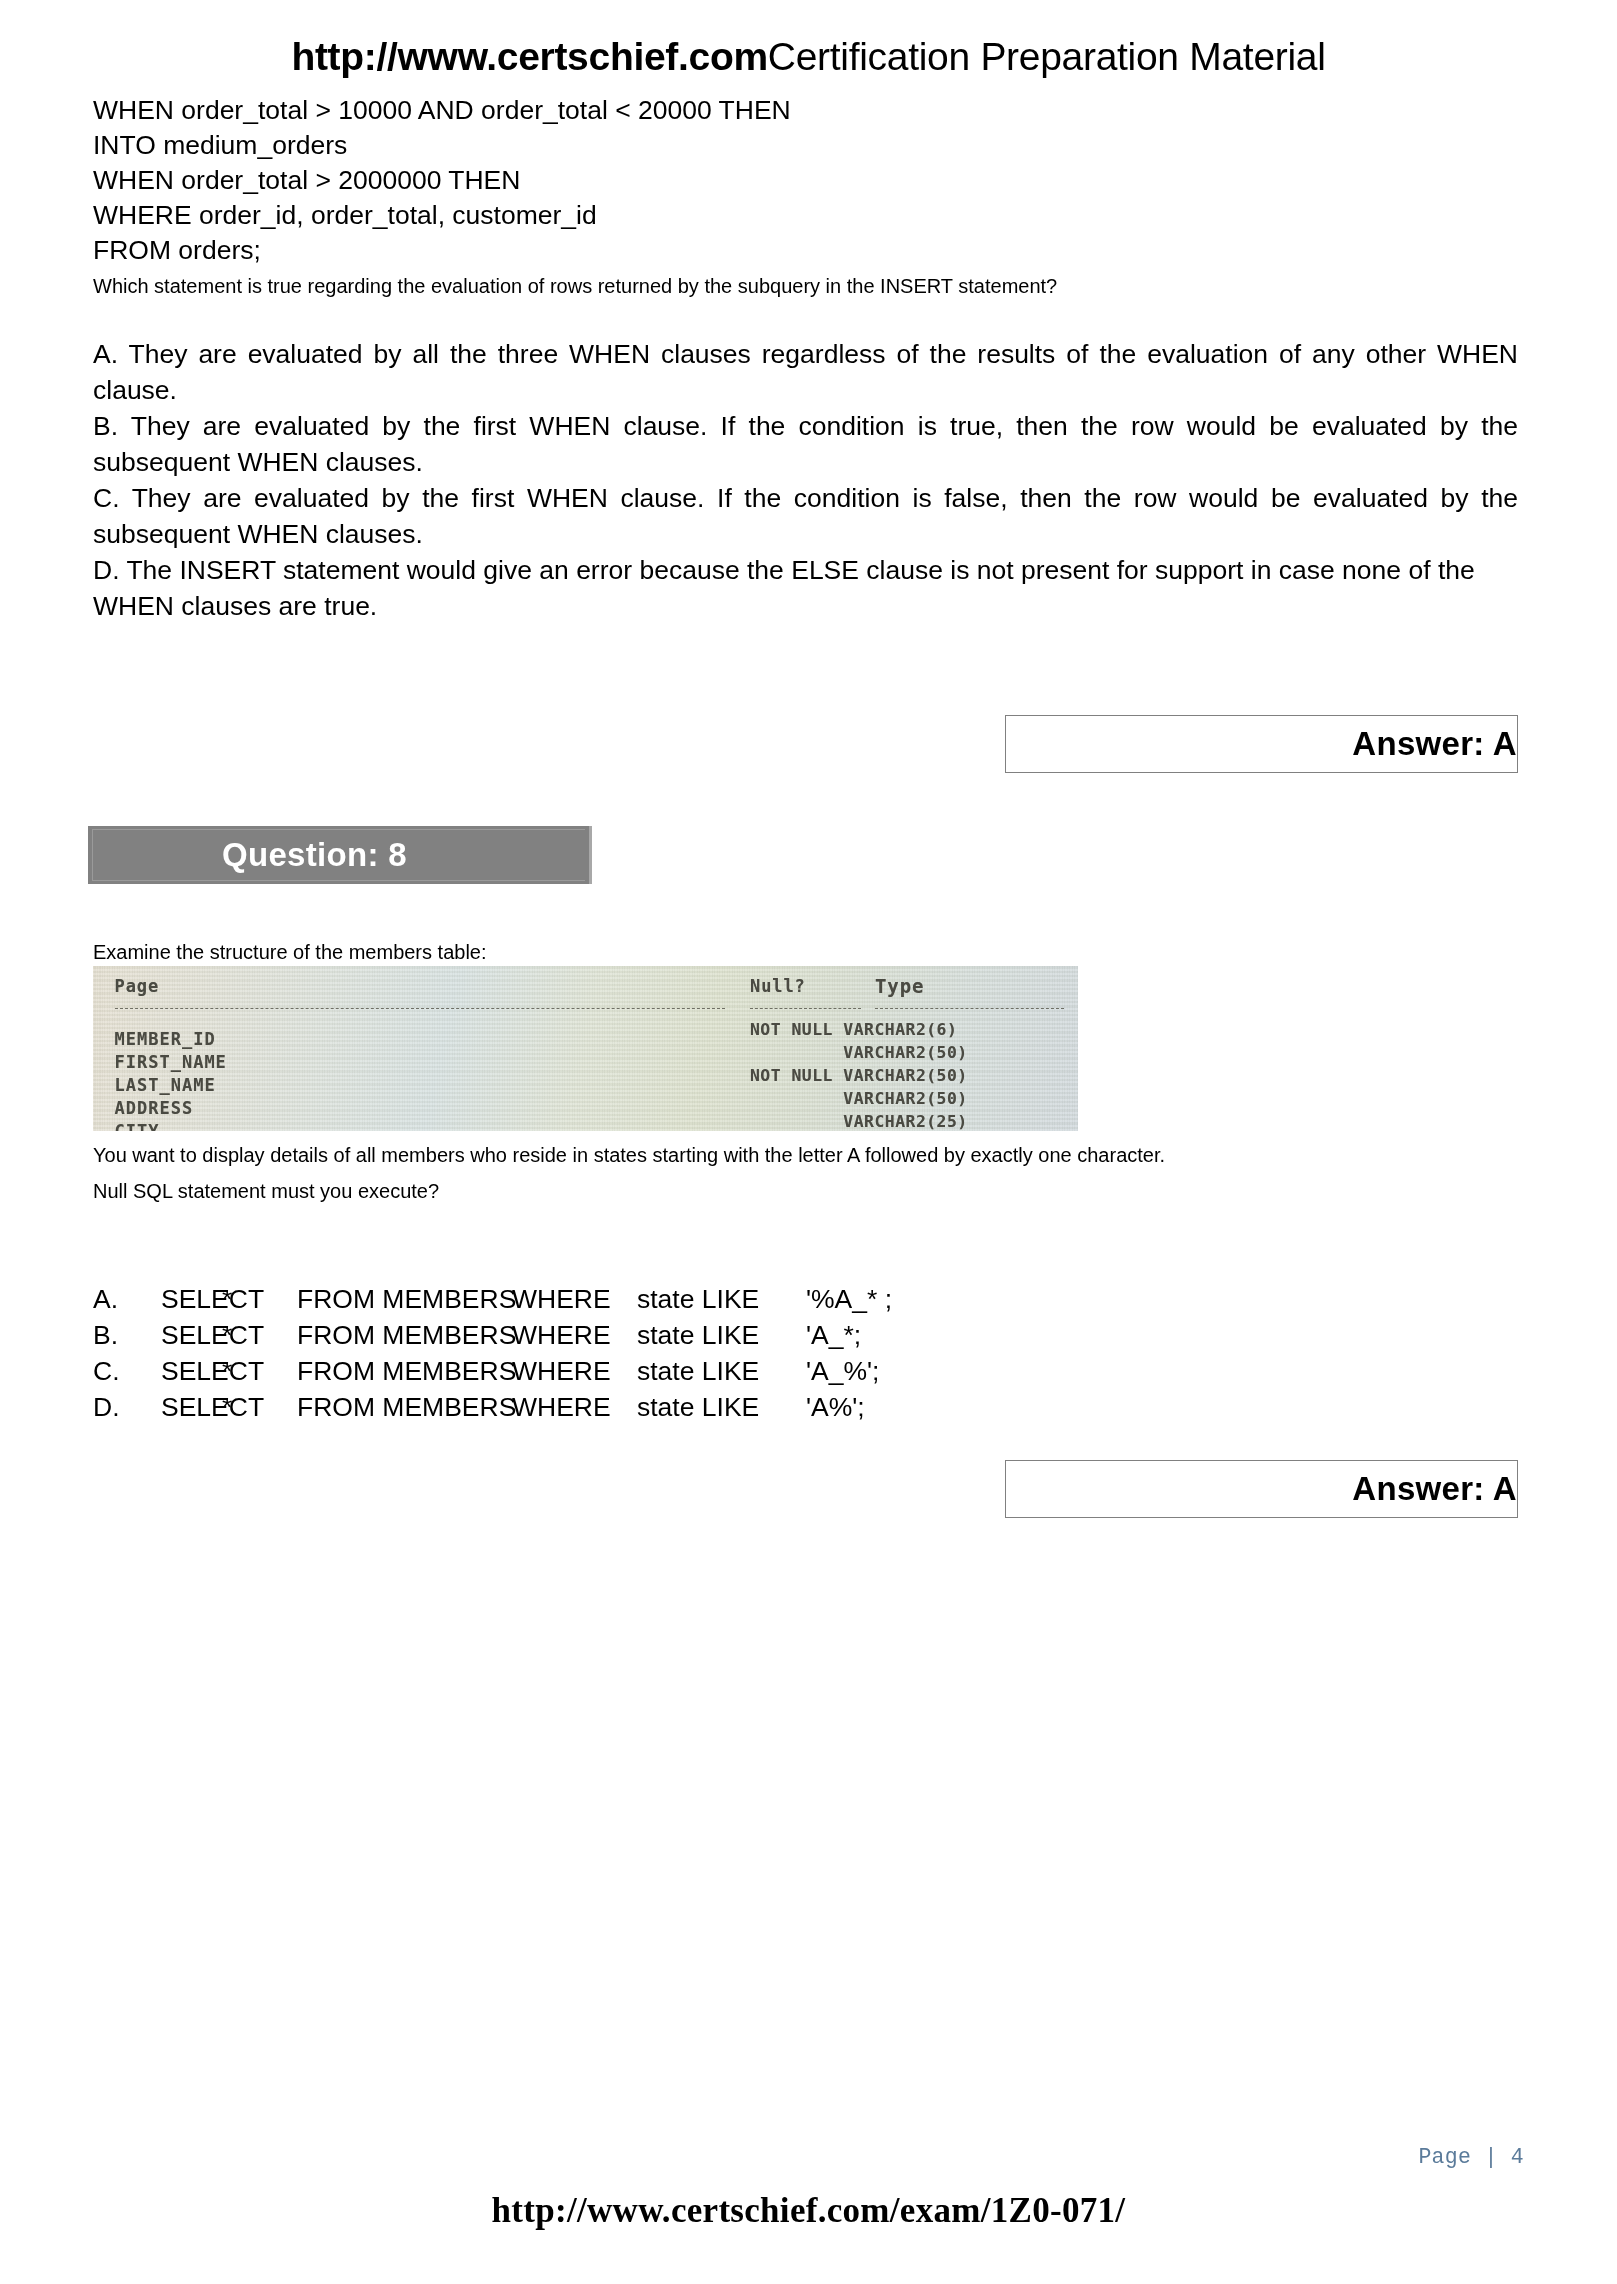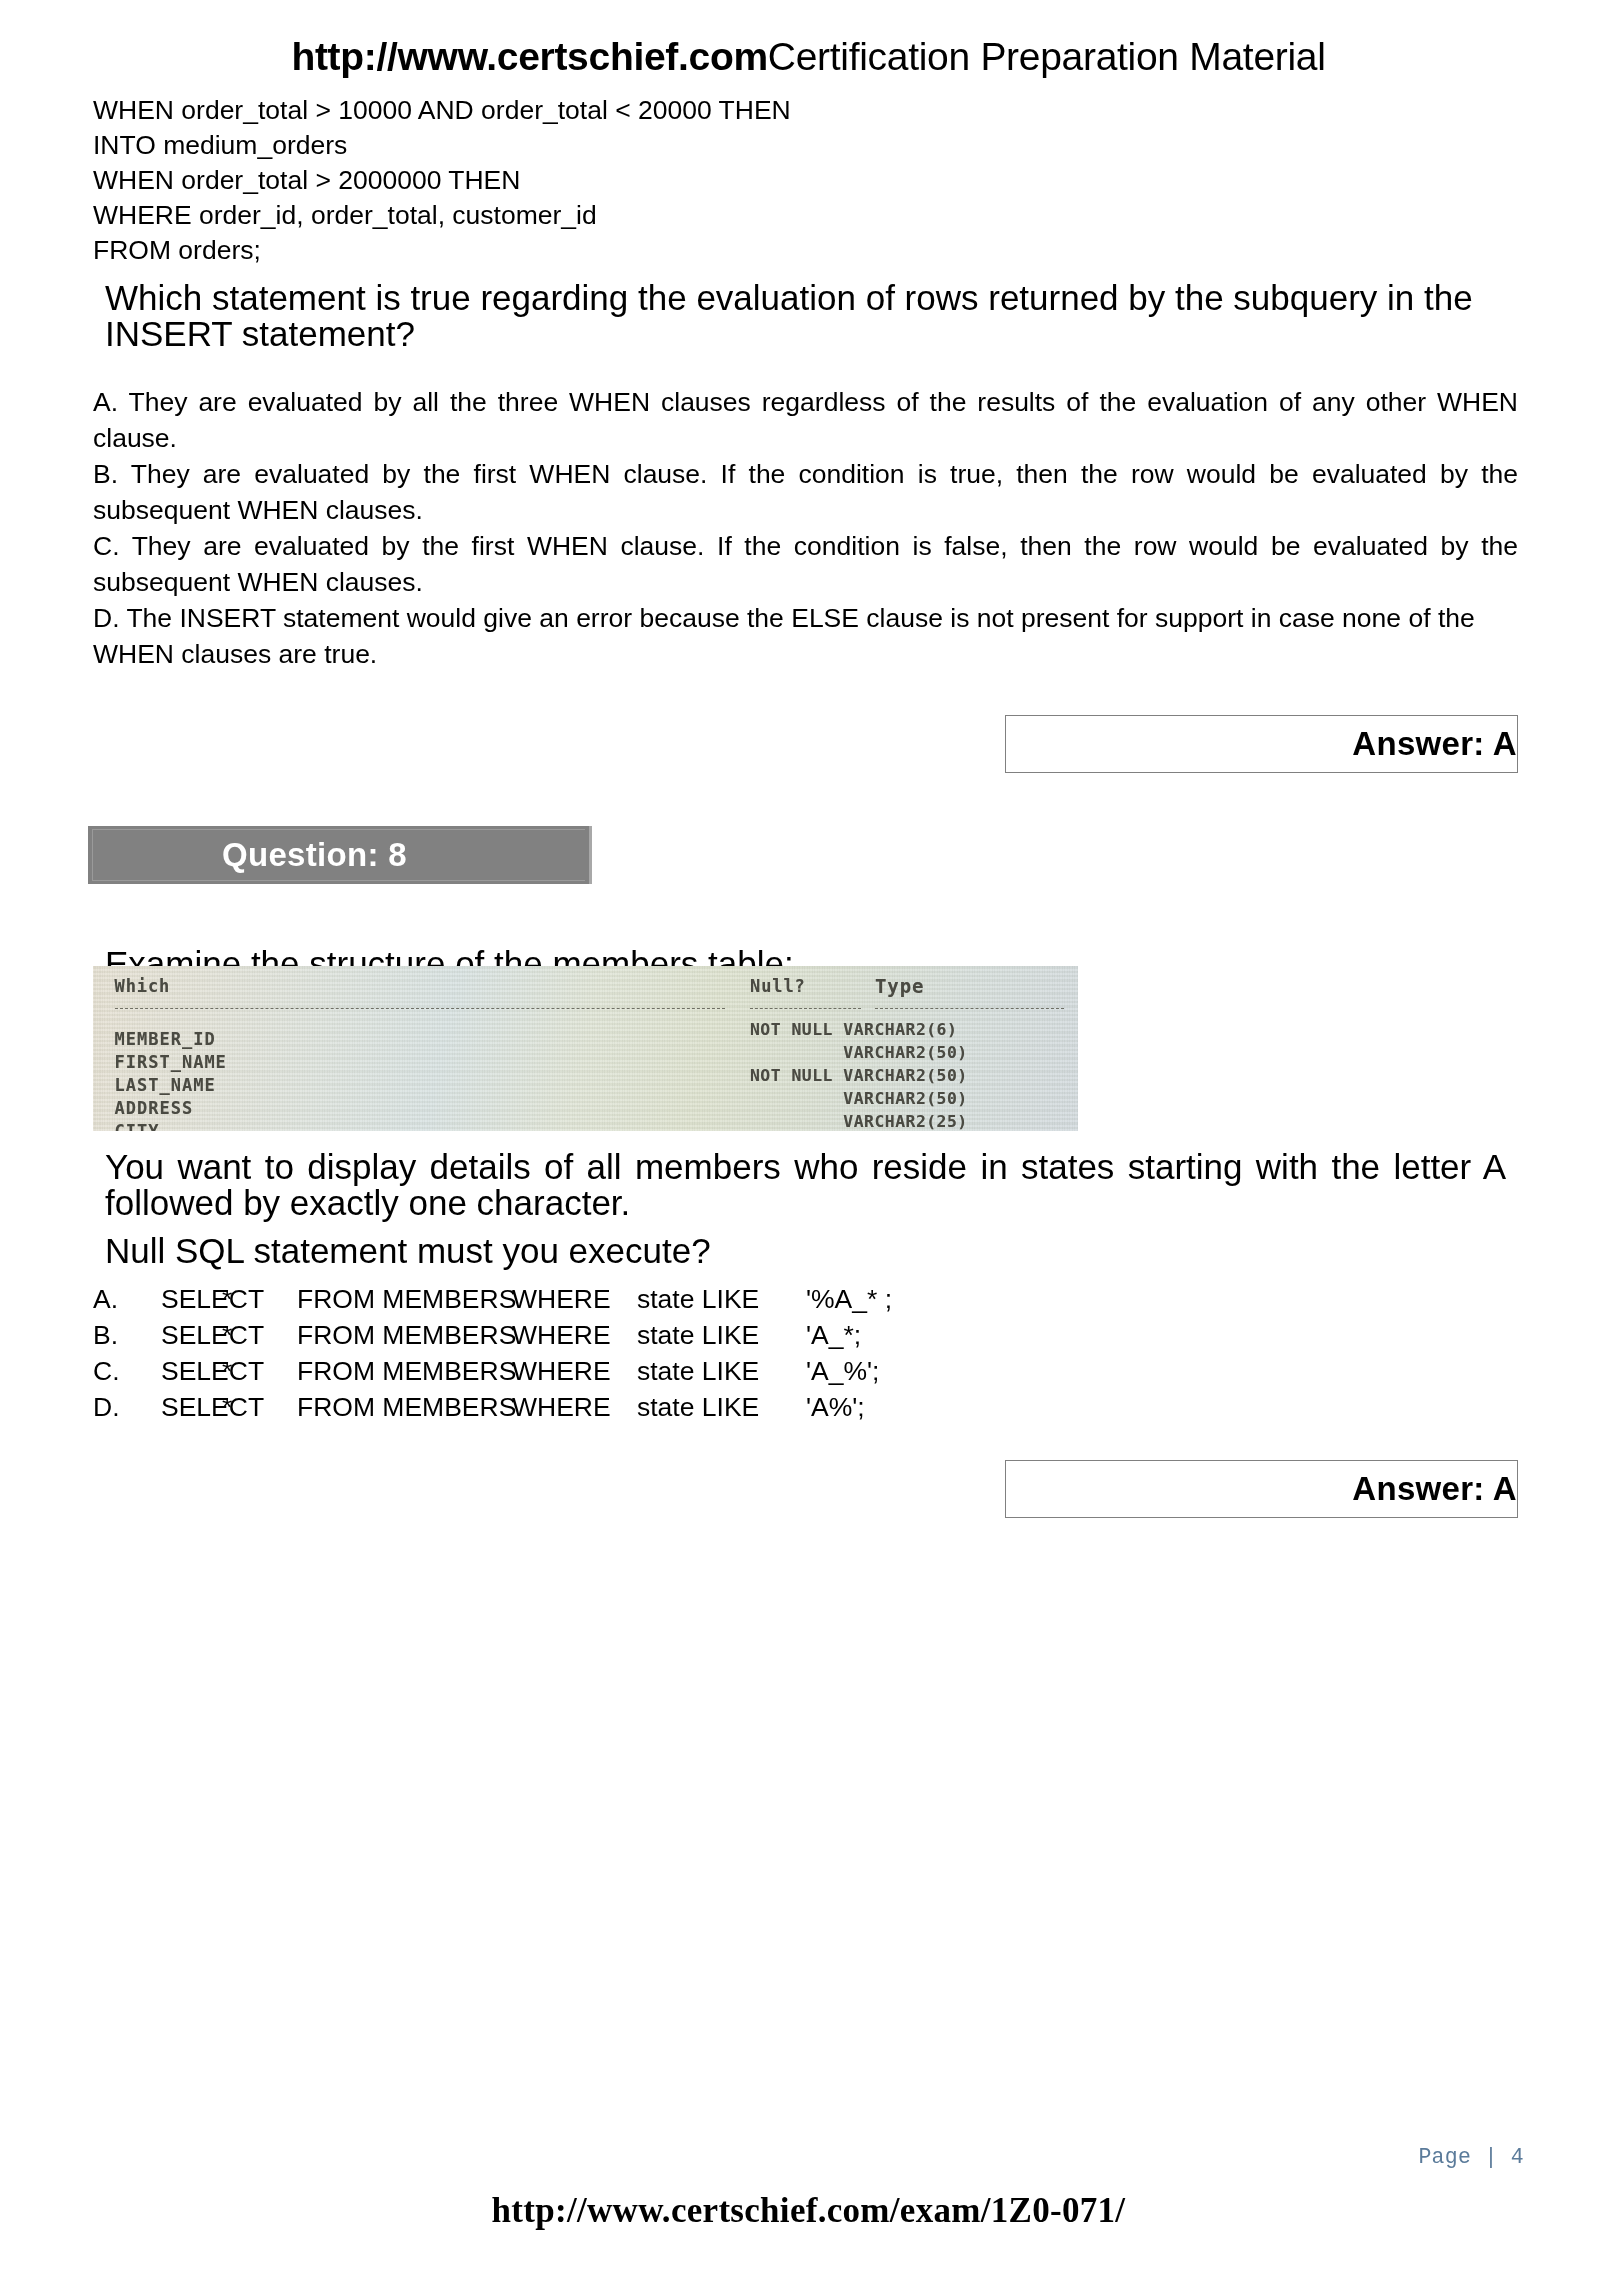"Which statement is true regarding" .para { font-size: 35px -> 20px; margin: 12px -> 0 }
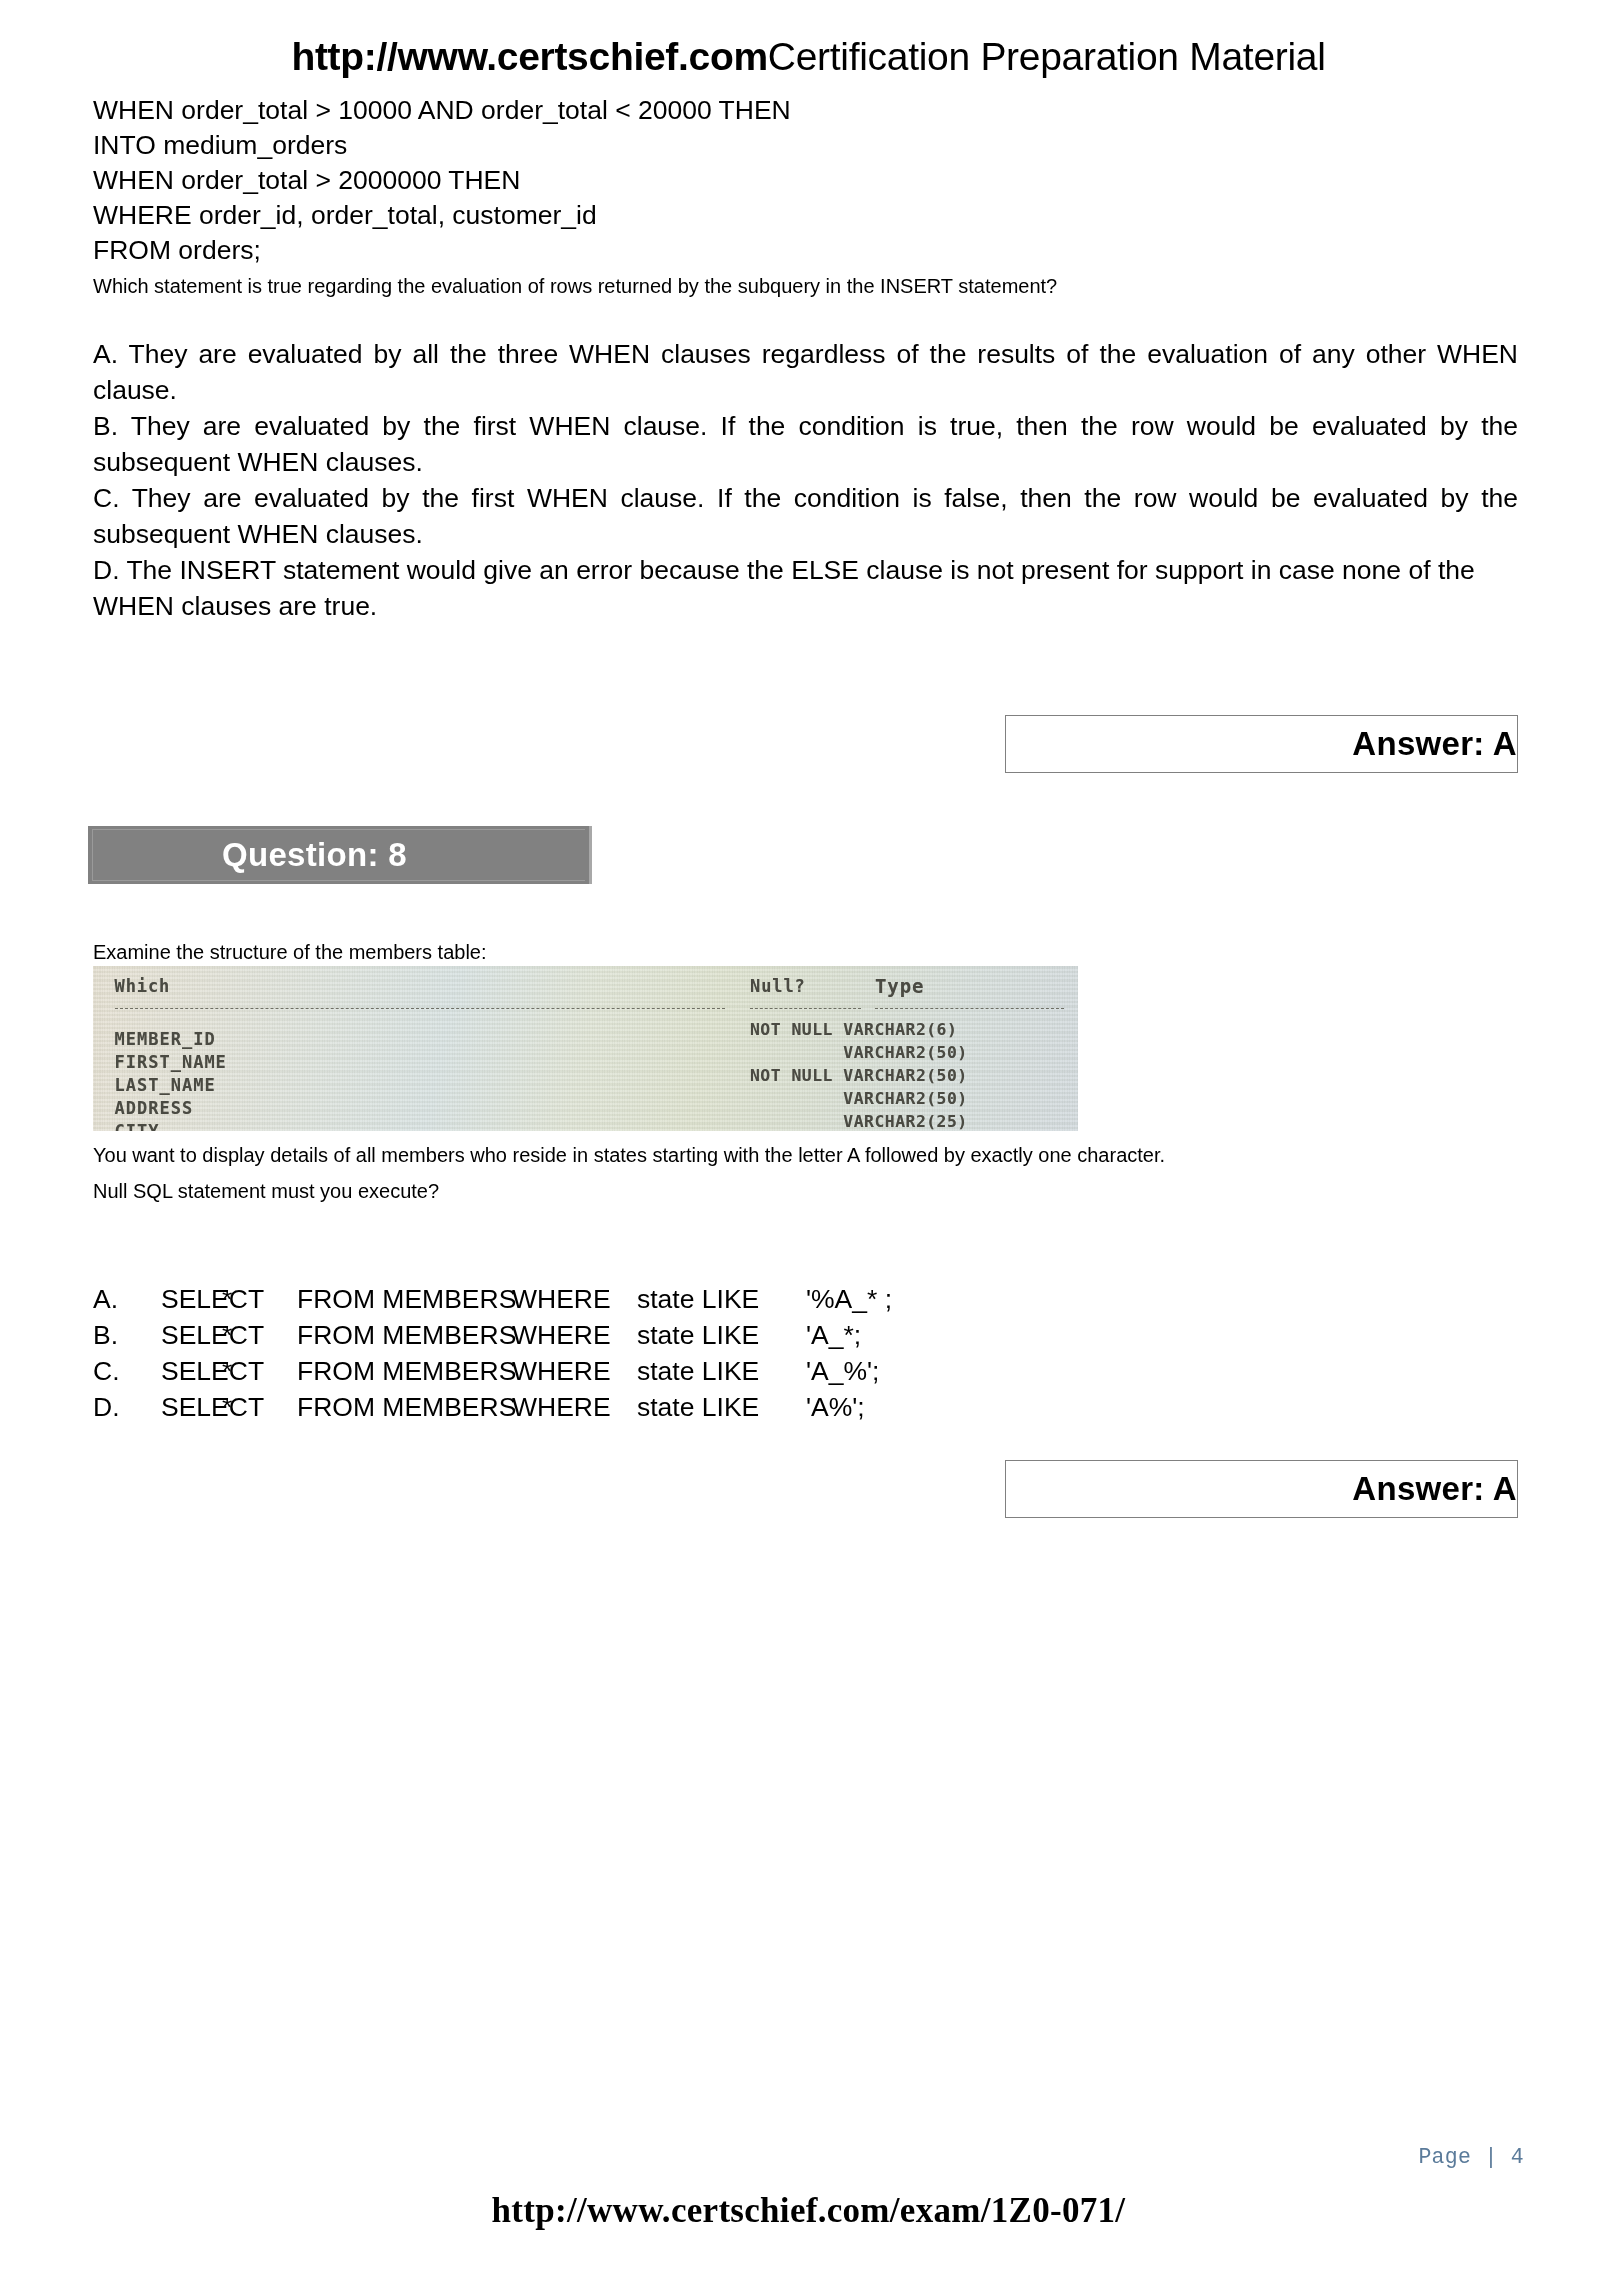"Which" span.ts-col-name { text: Which -> Page }
